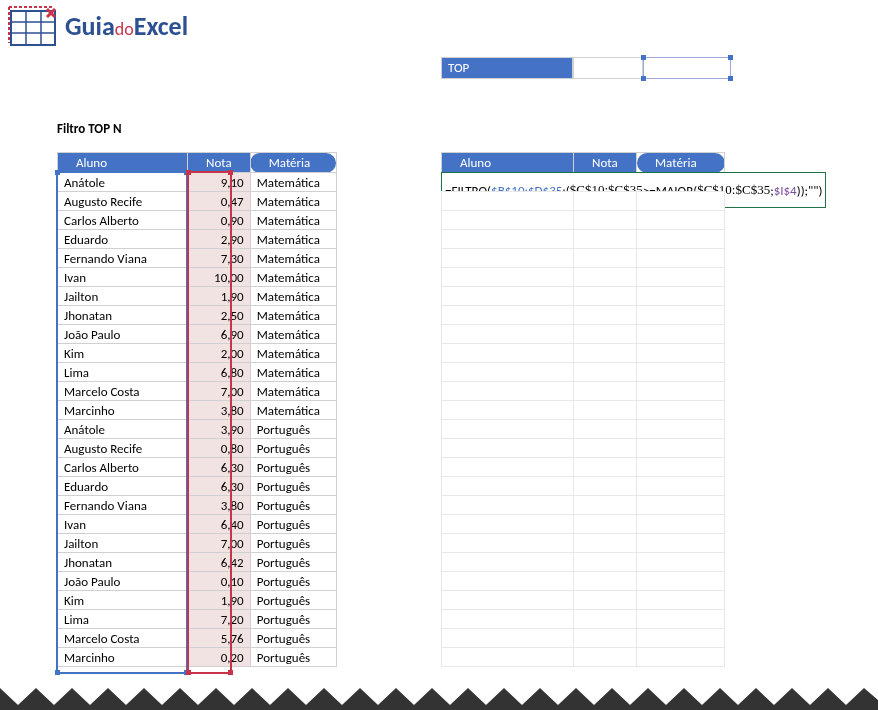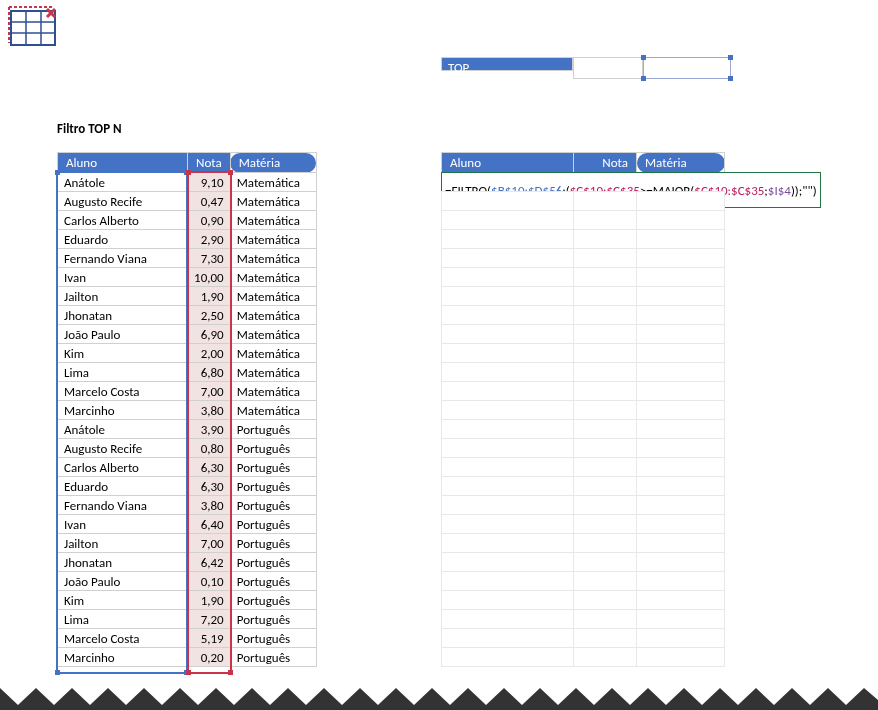"GuiadoExcel" div.logo-text { html: none -> <div><span>Guia</span><span>do</span><span>Excel</span></div> }
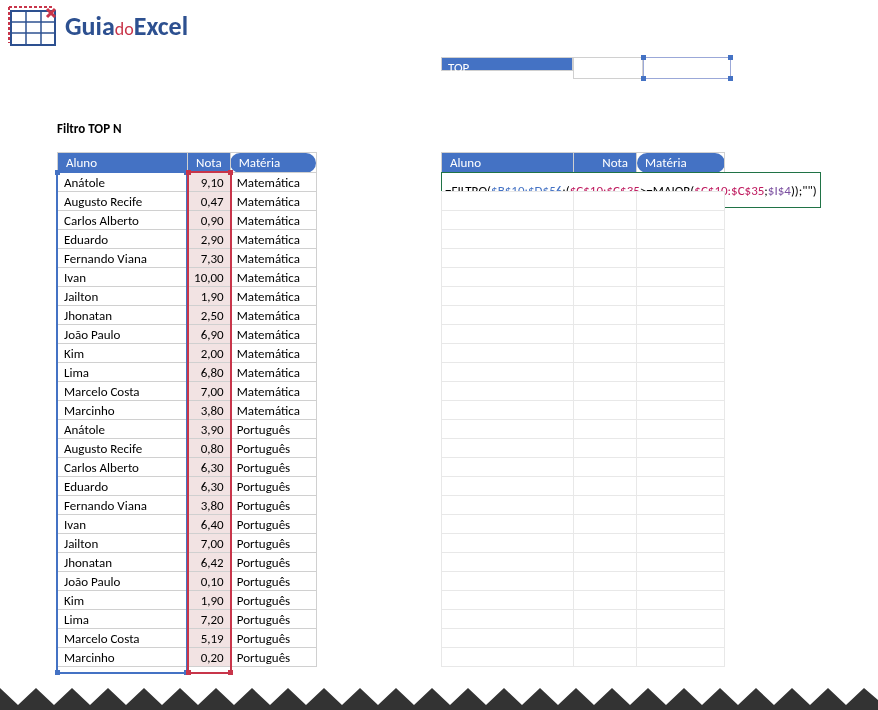"TOP" .top-cell { height: 14px -> 22px }
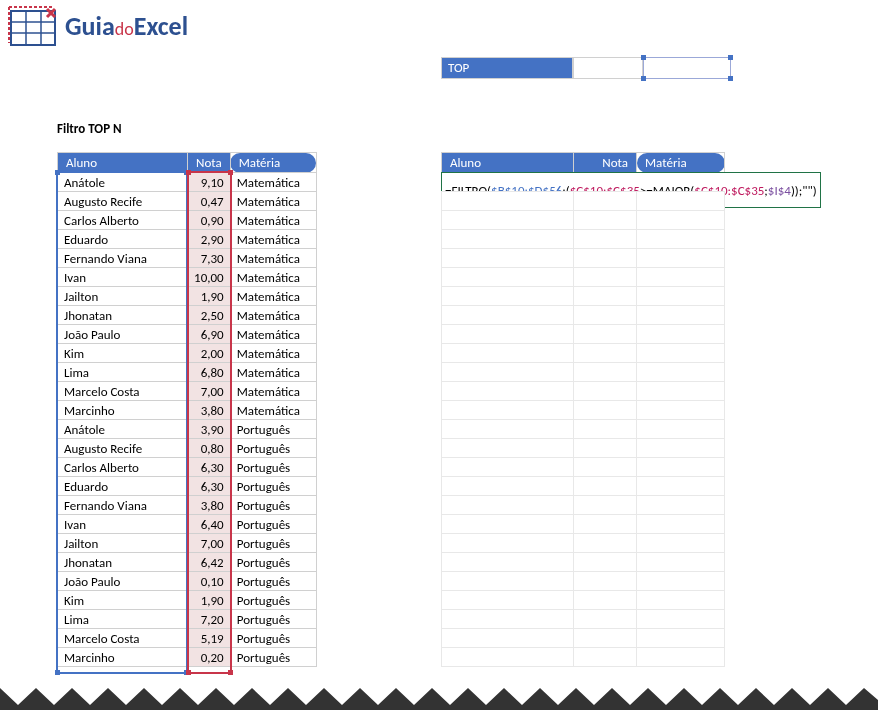"Aluno" .tbl th { padding: 2px 8px -> 2px 18px }
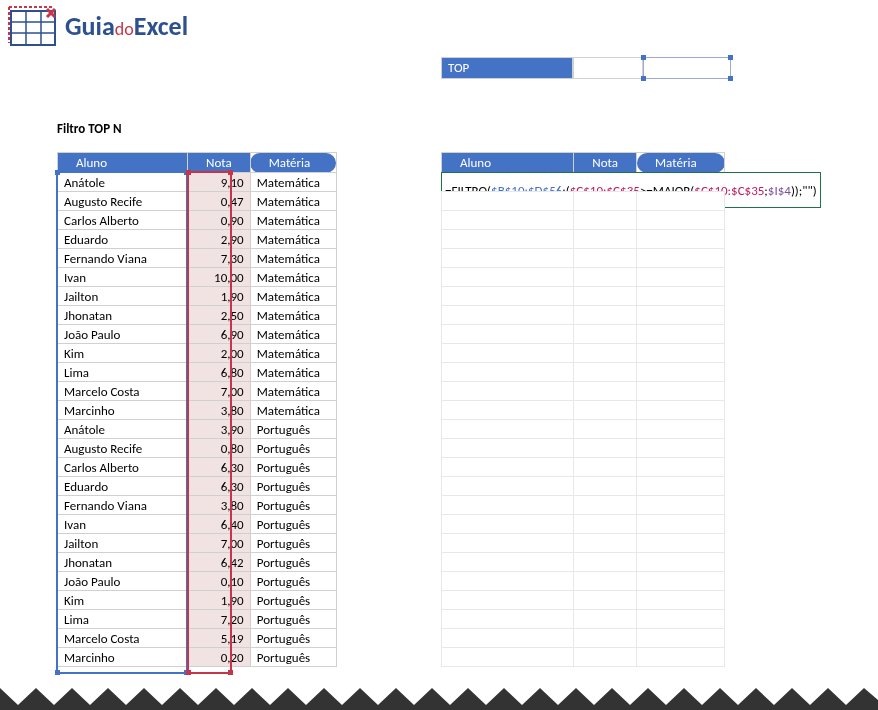"Nota" .tbl th.col-nota { text-align: right -> left }
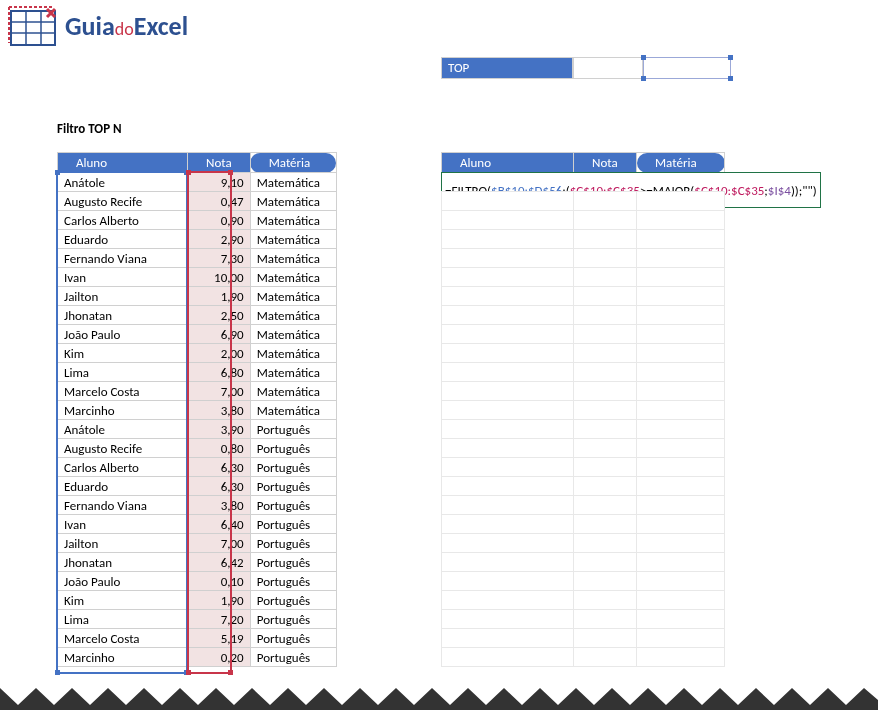"$B$10:$D$56" span.p1 { text: $B$10:$D$56 -> $B$10:$D$35 }
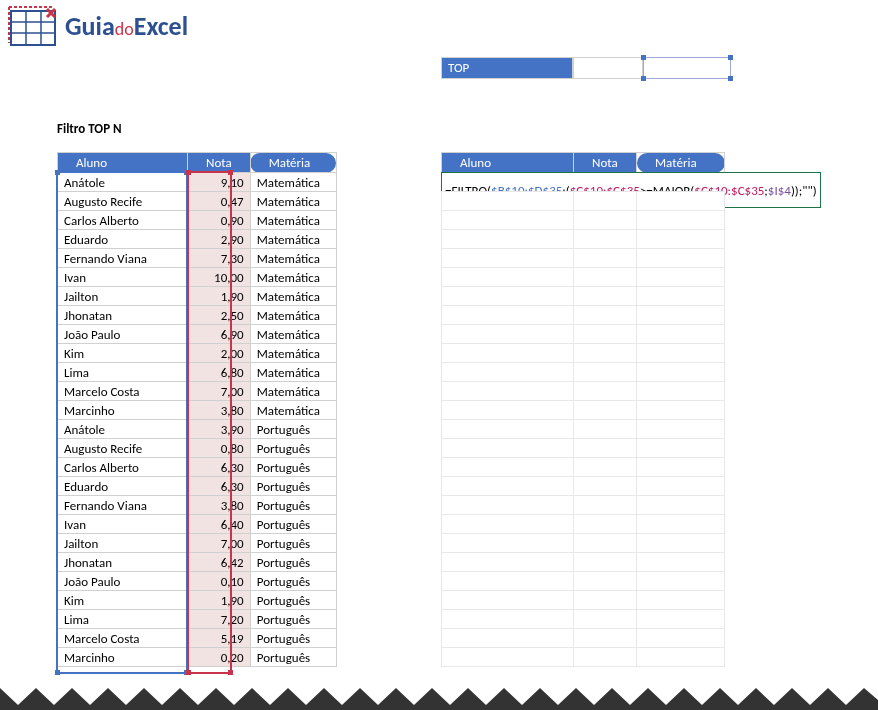"$C$10:$C$35" .formula-cell .p2 { color: #be185d -> #000000; font-family: none -> Liberation Serif, serif }
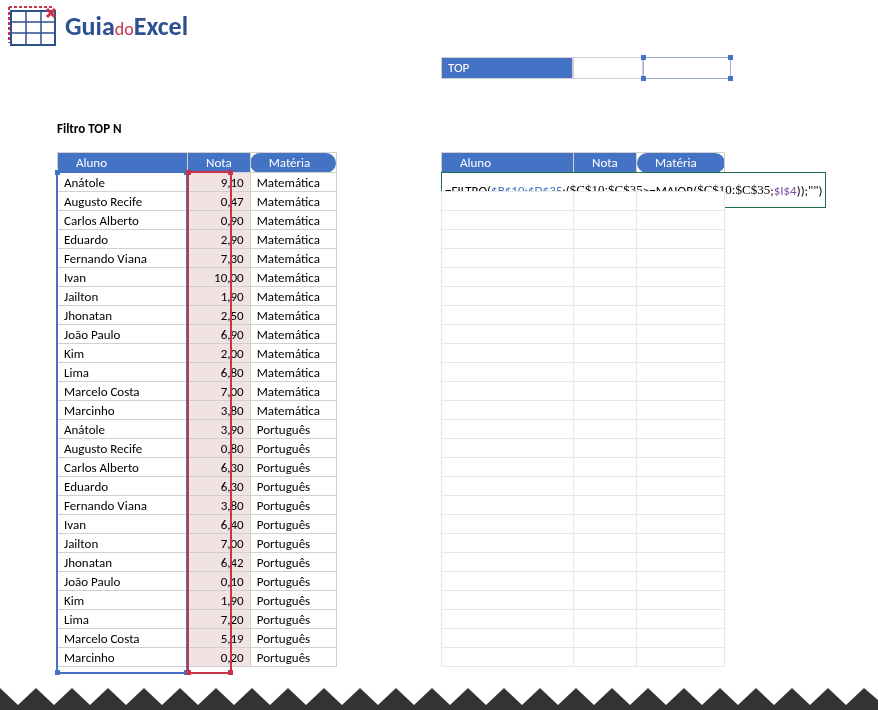"5,19" td.col-nota { text: 5,19 -> 5,76 }
